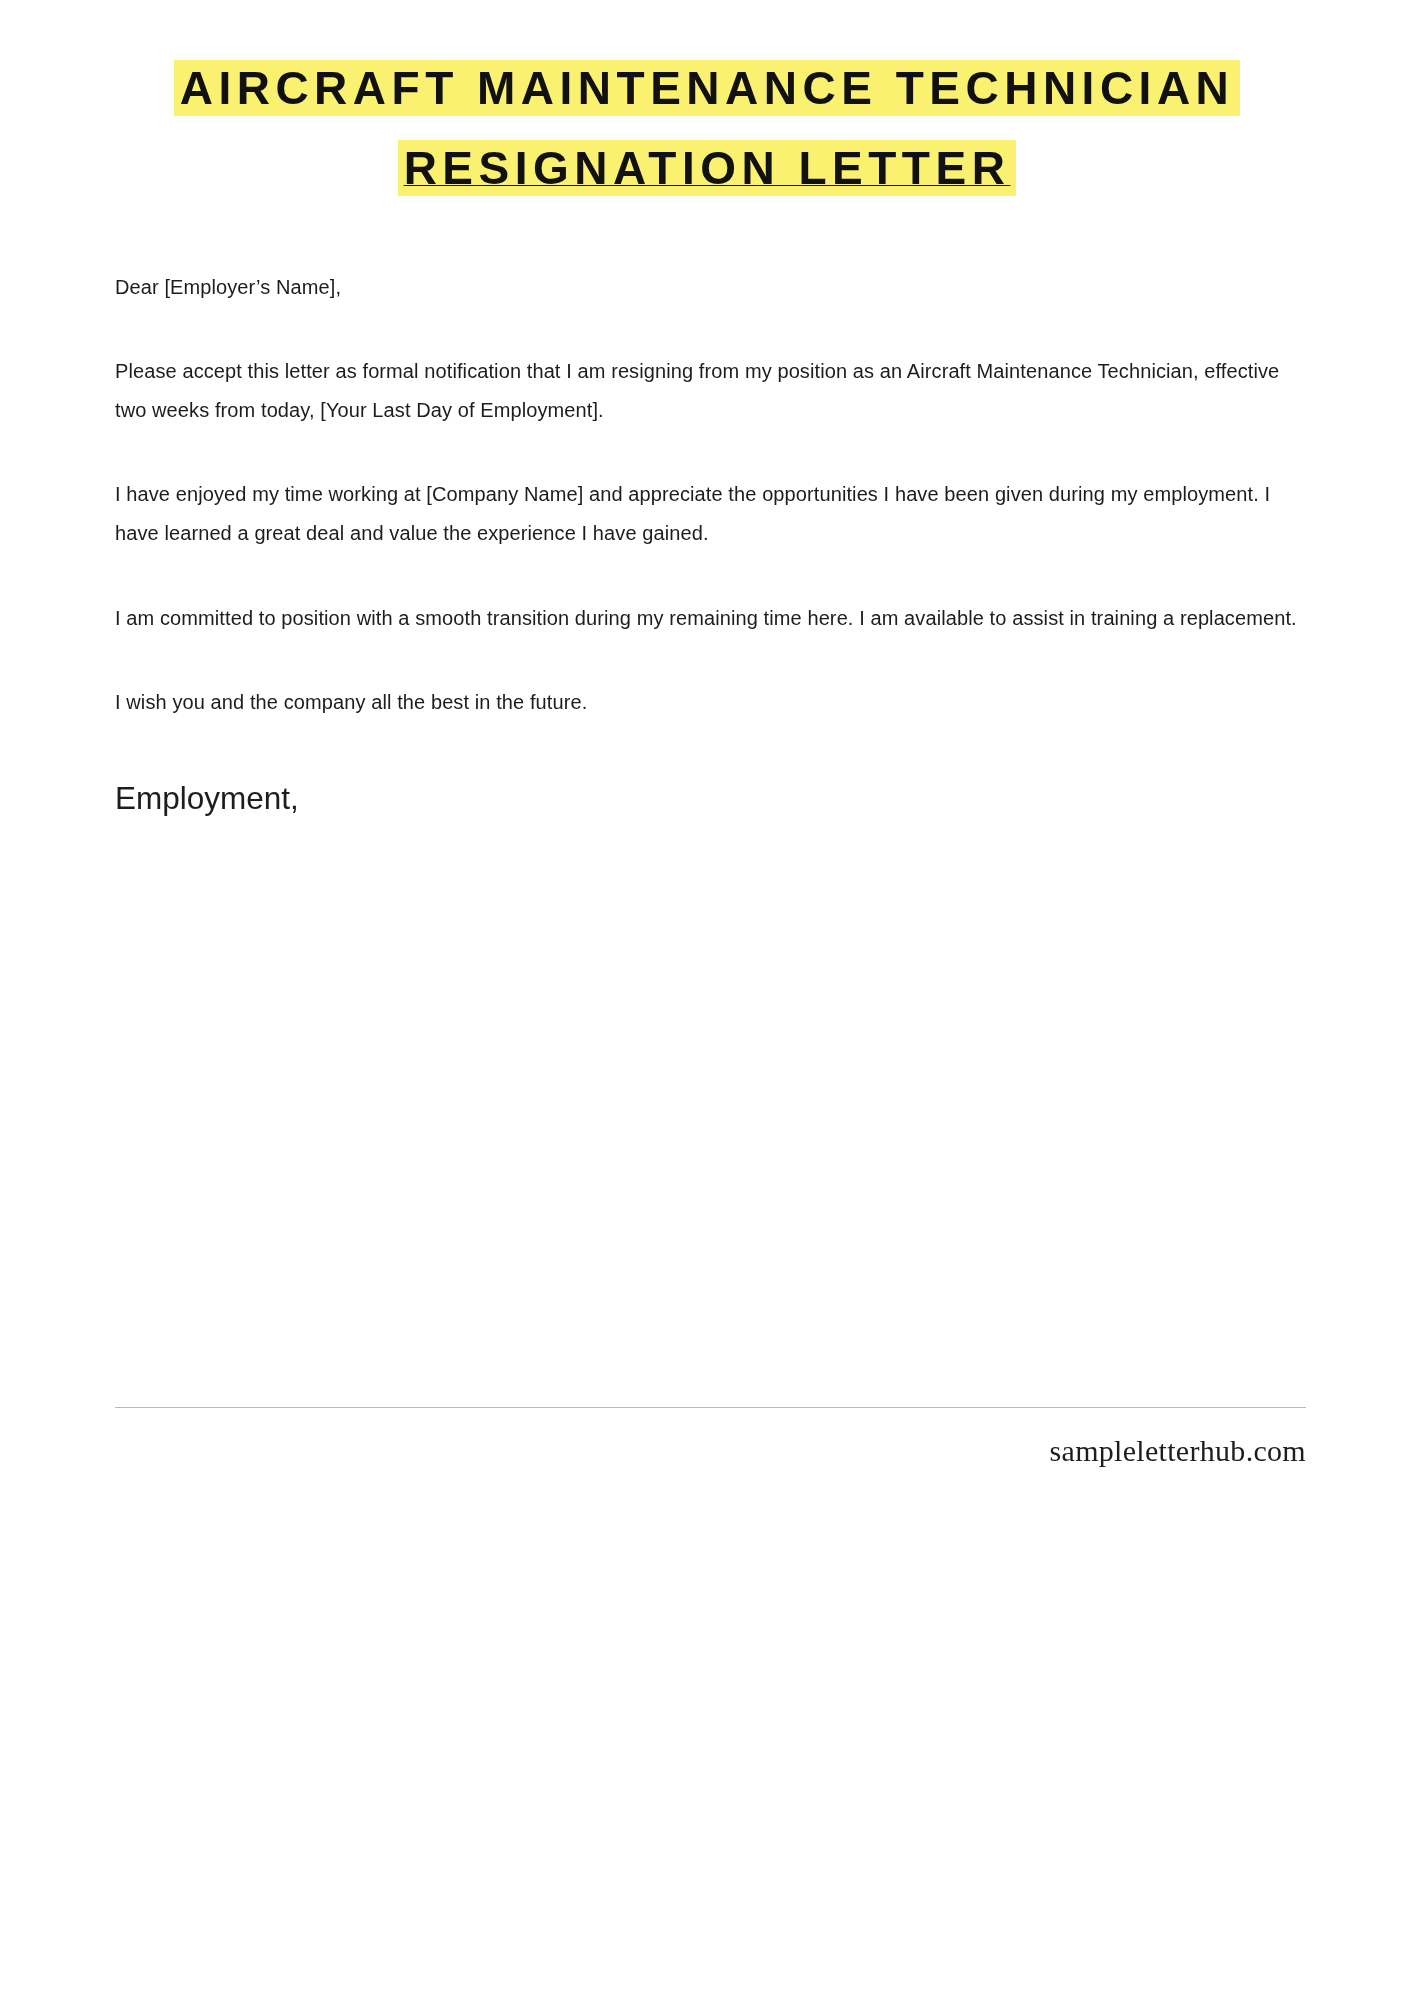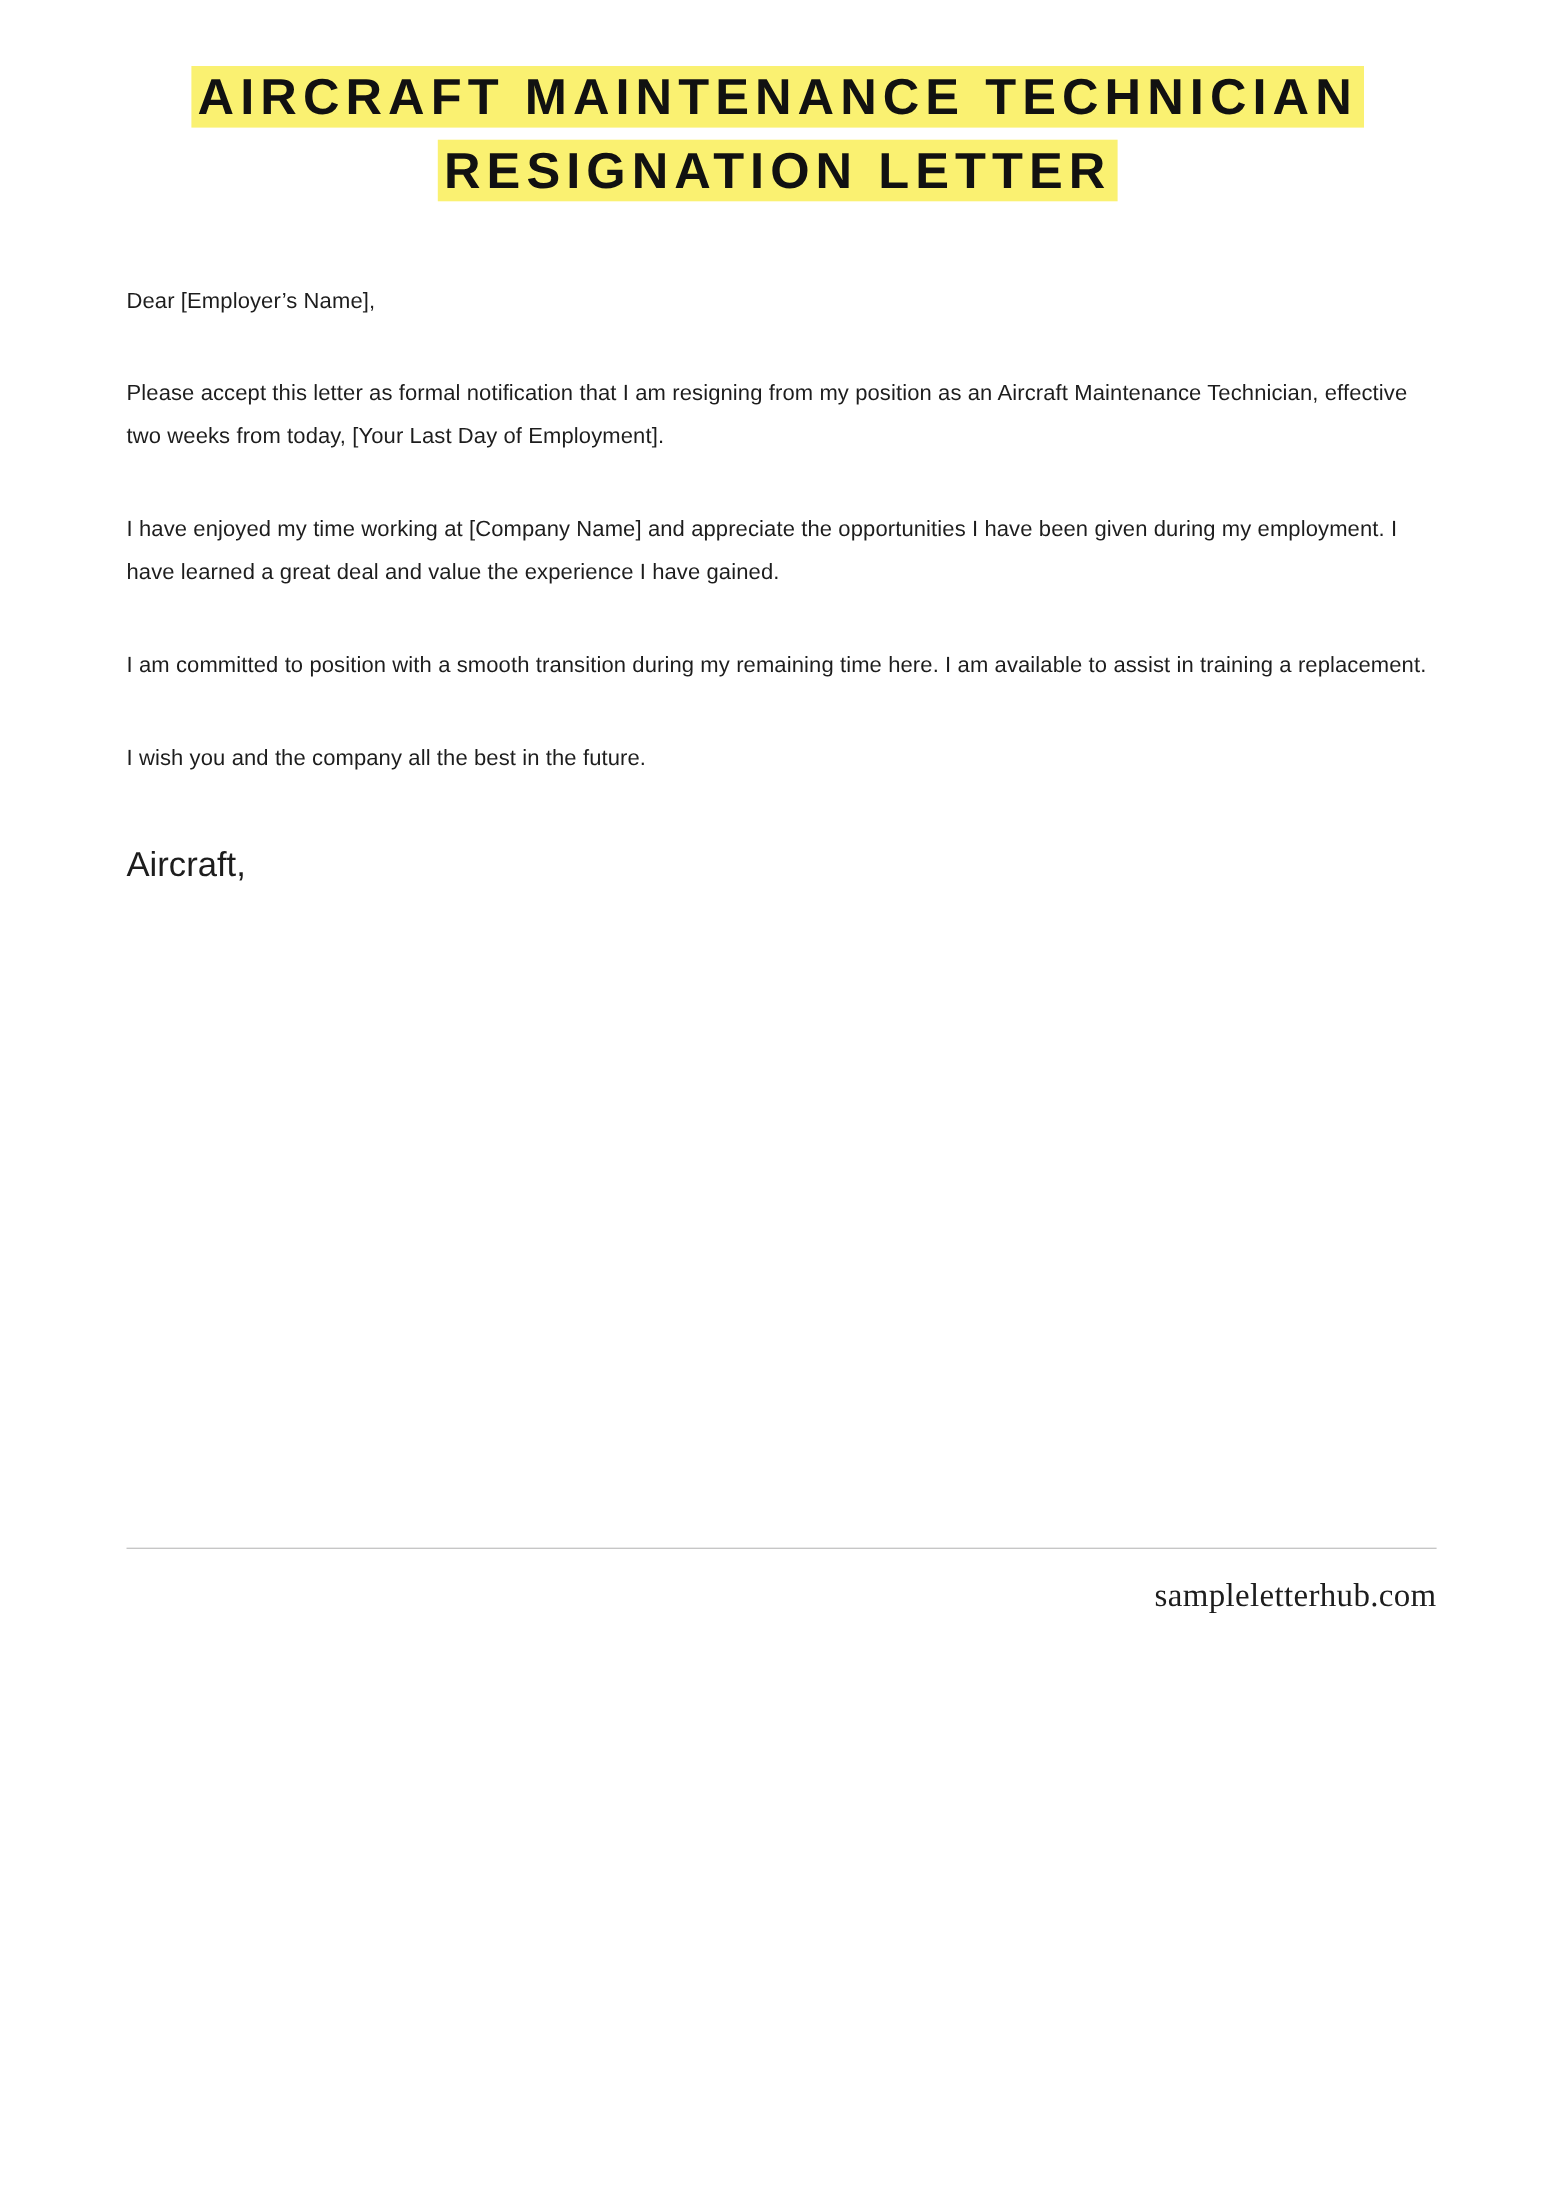"RESIGNATION LETTER" .title-row + .title-row { margin-top: 2px -> 15px; text-decoration: none -> underline }
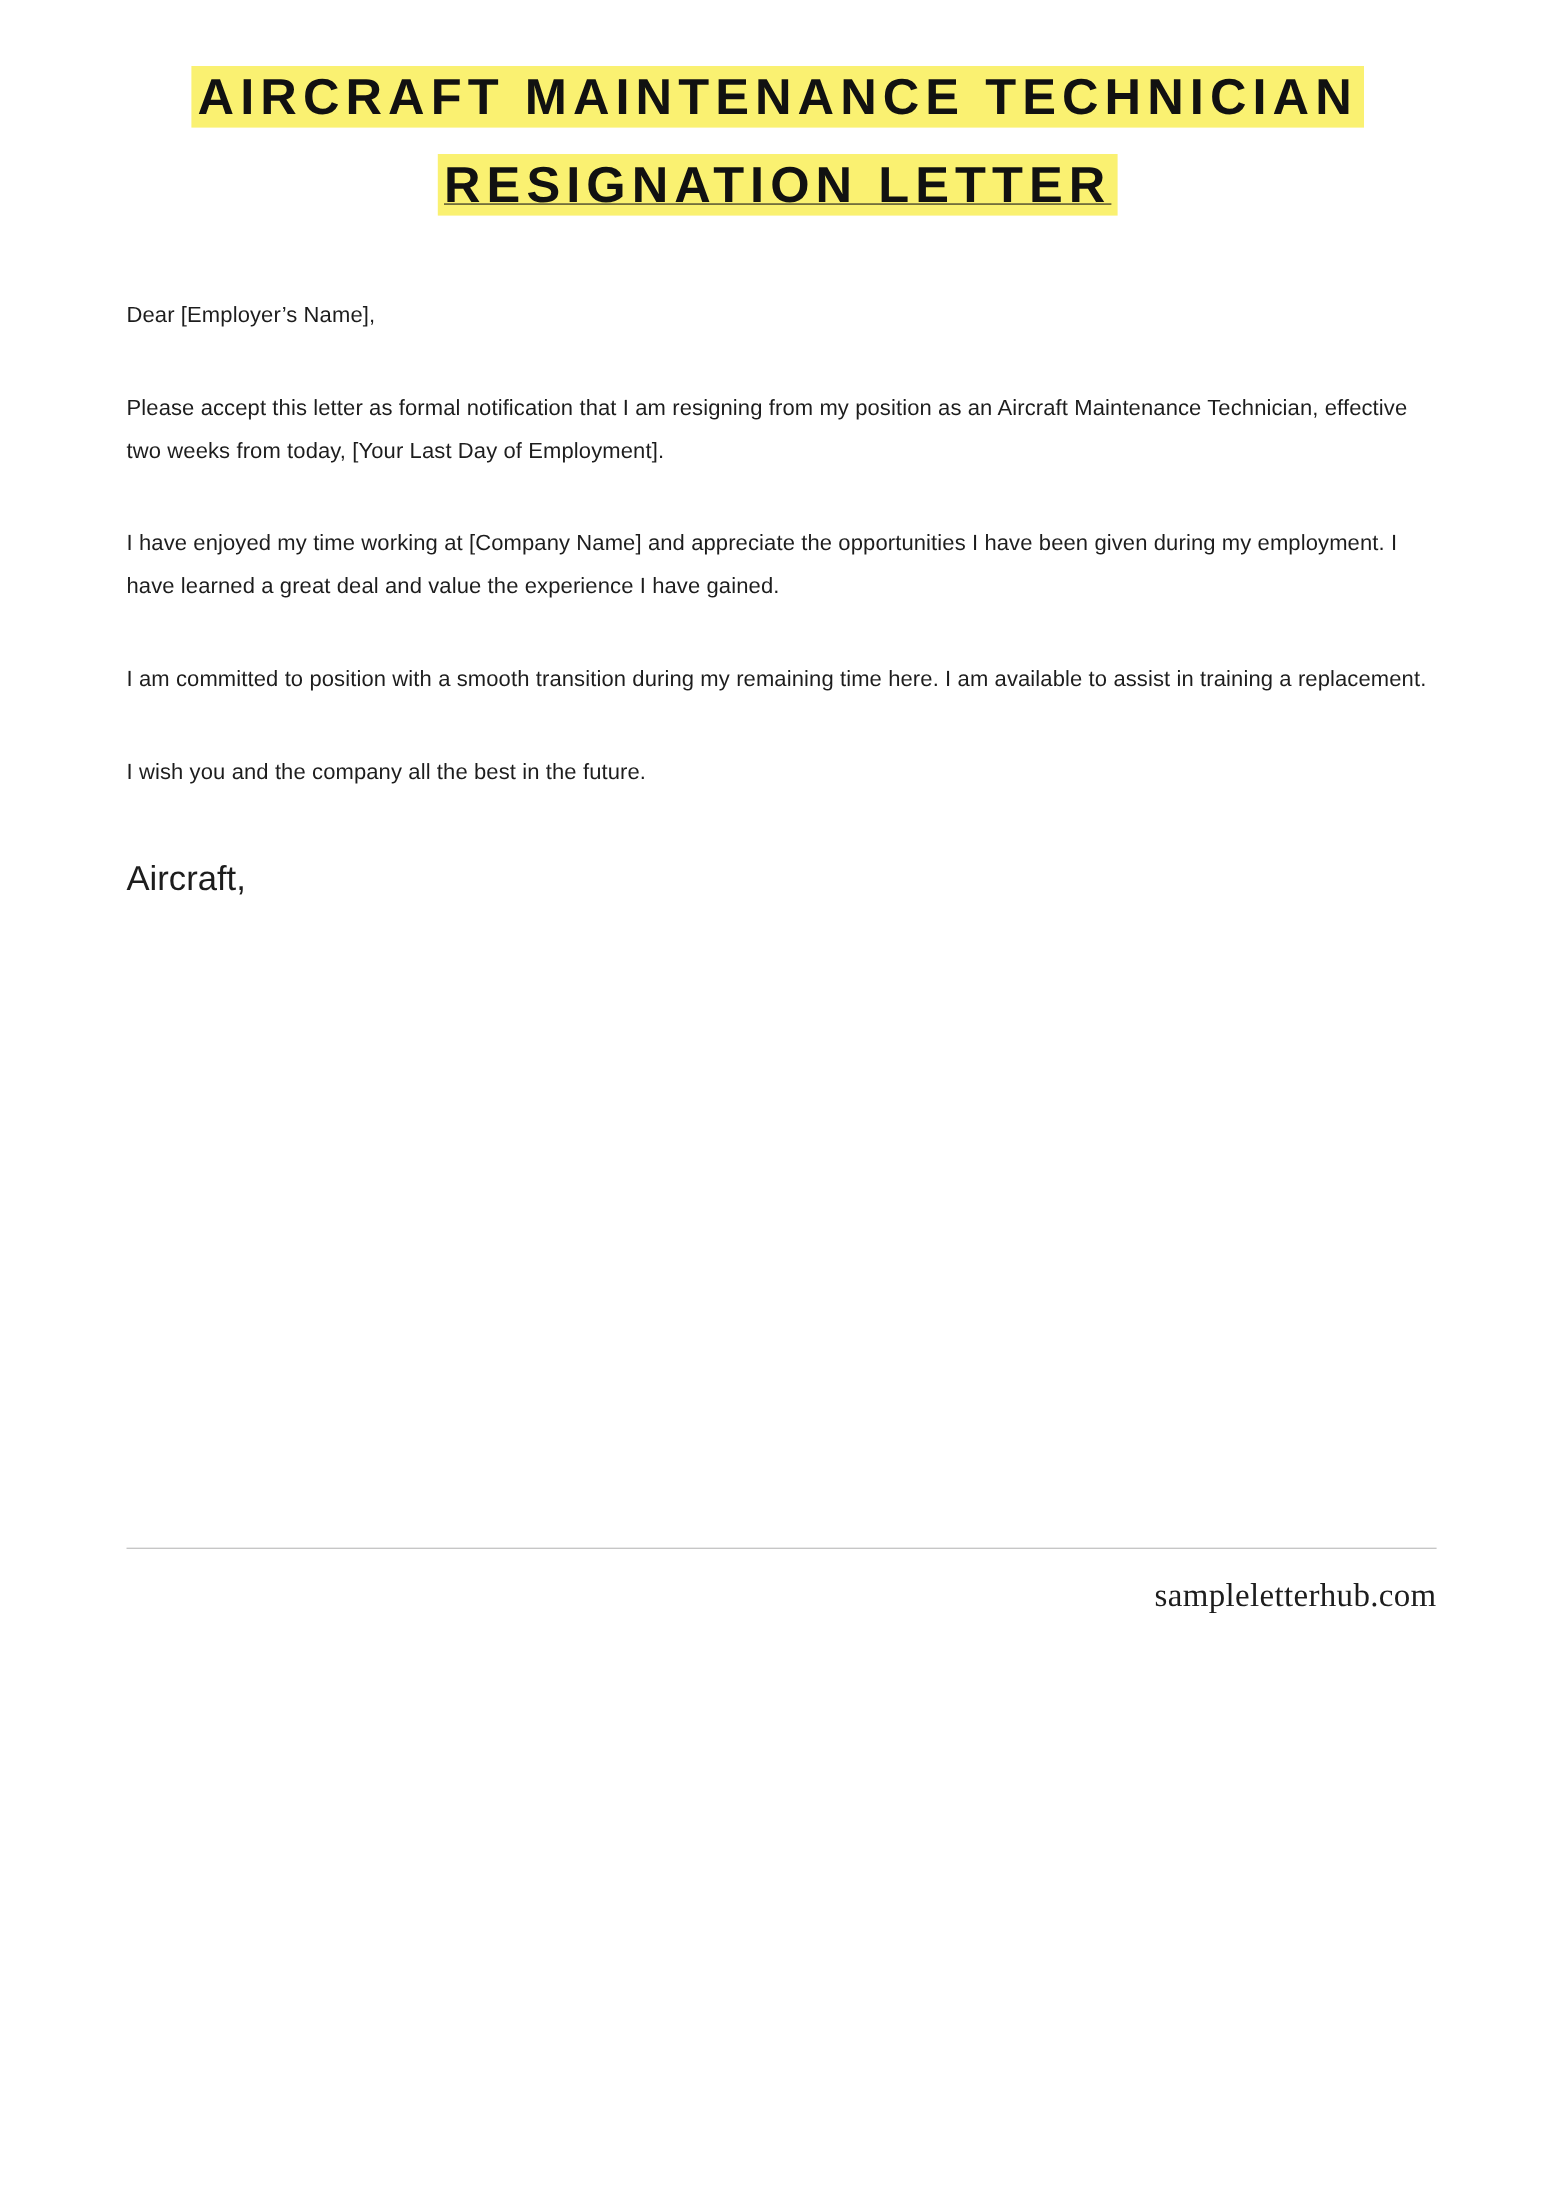"Aircraft," div.sig-line { text: Aircraft -> Employment }
